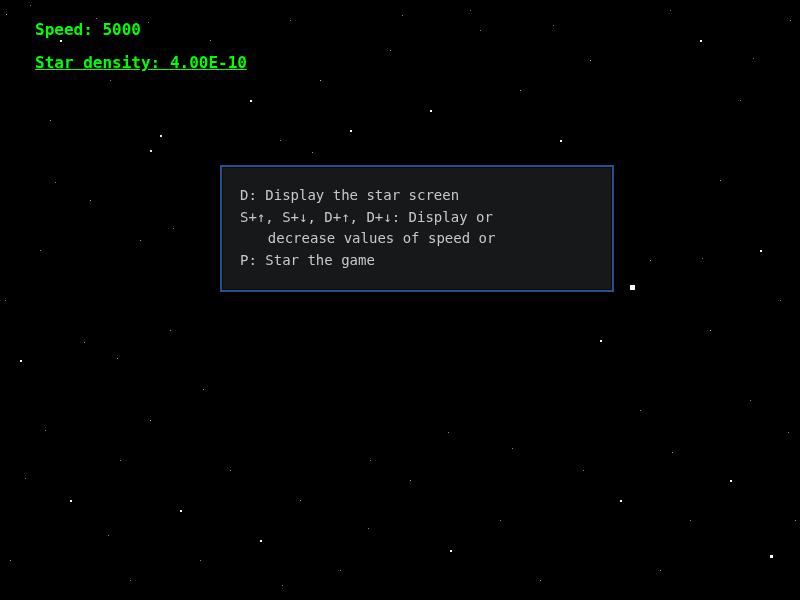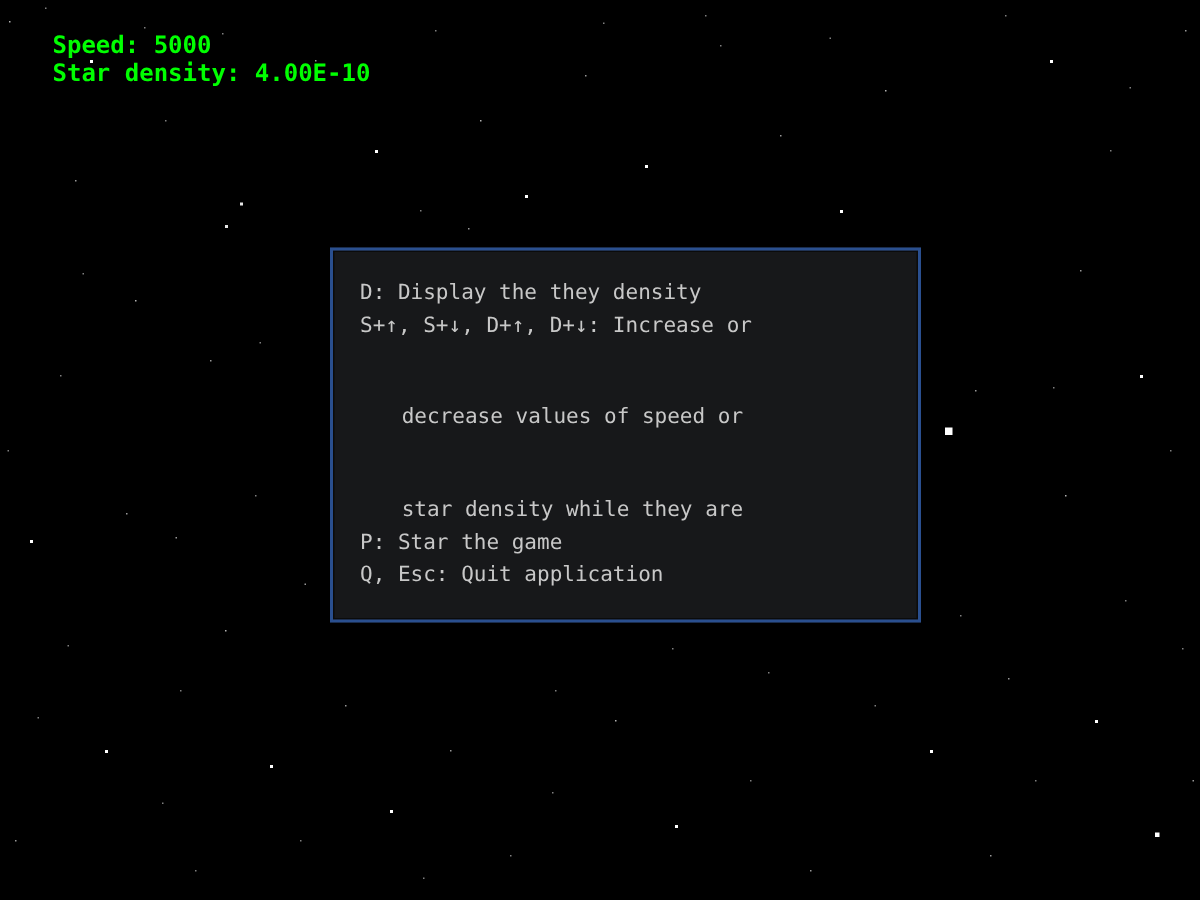"Star density: 4.00E-10" .hud .line2 { margin-top: none -> 14px; text-decoration: none -> underline }
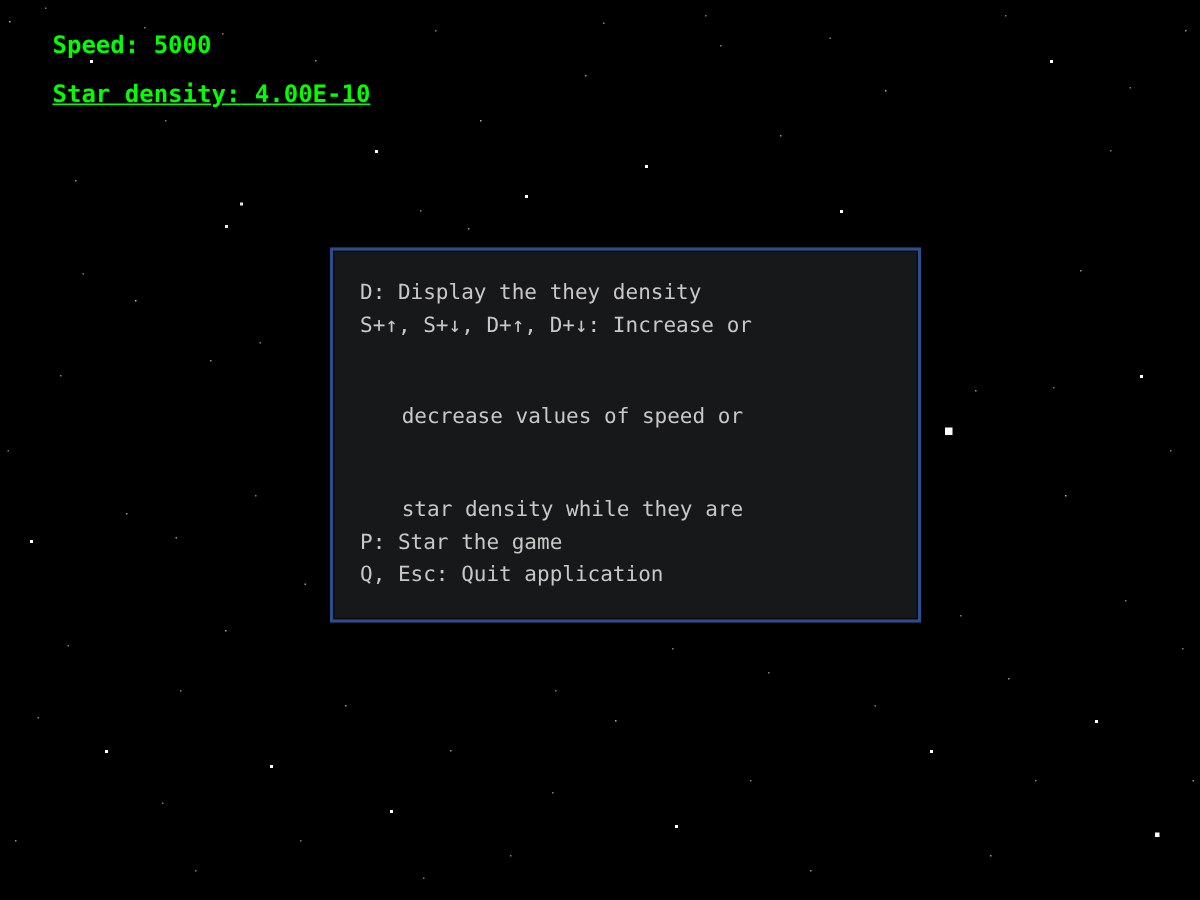"D: Display the they density" div { text: they density -> star screen }
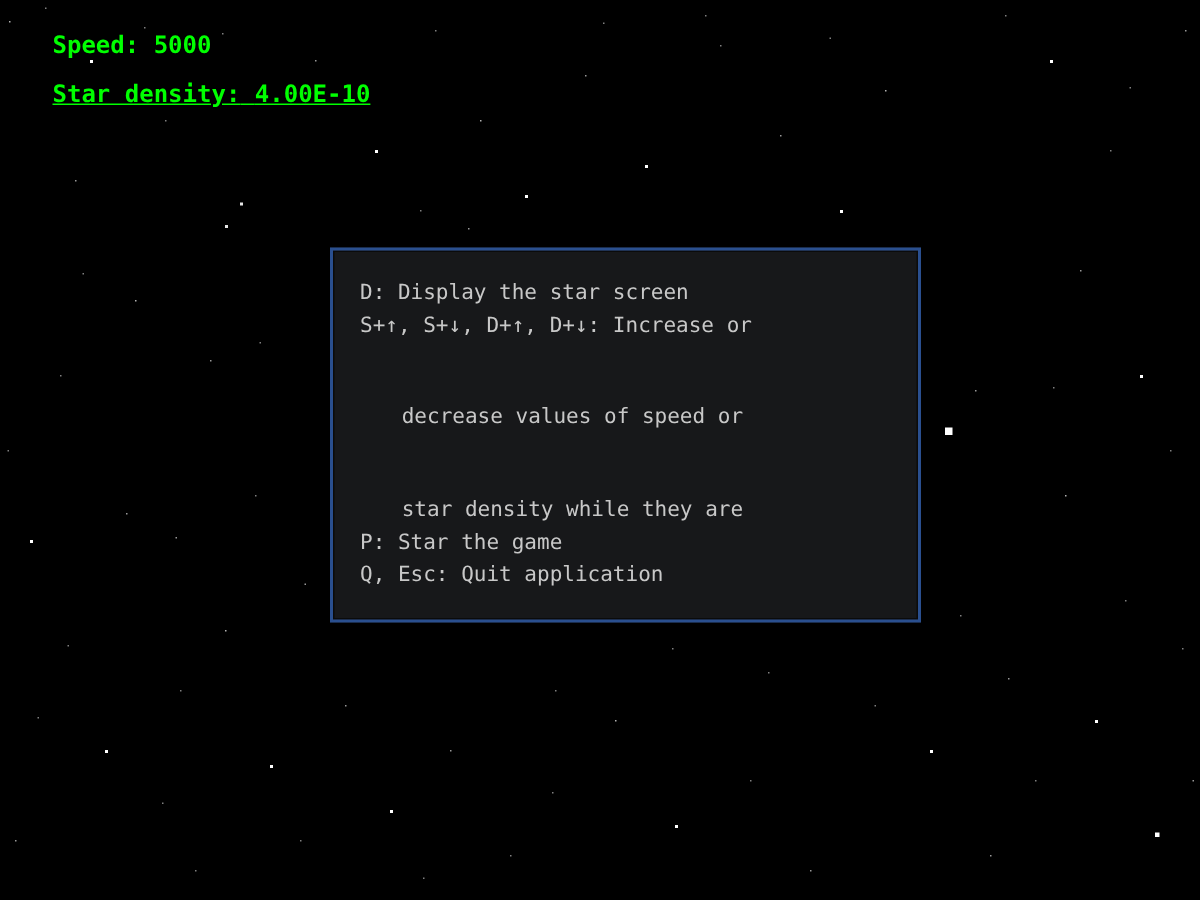"S+↑, S+↓, D+↑, D+↓: Increase" div { text: Increase -> Display }
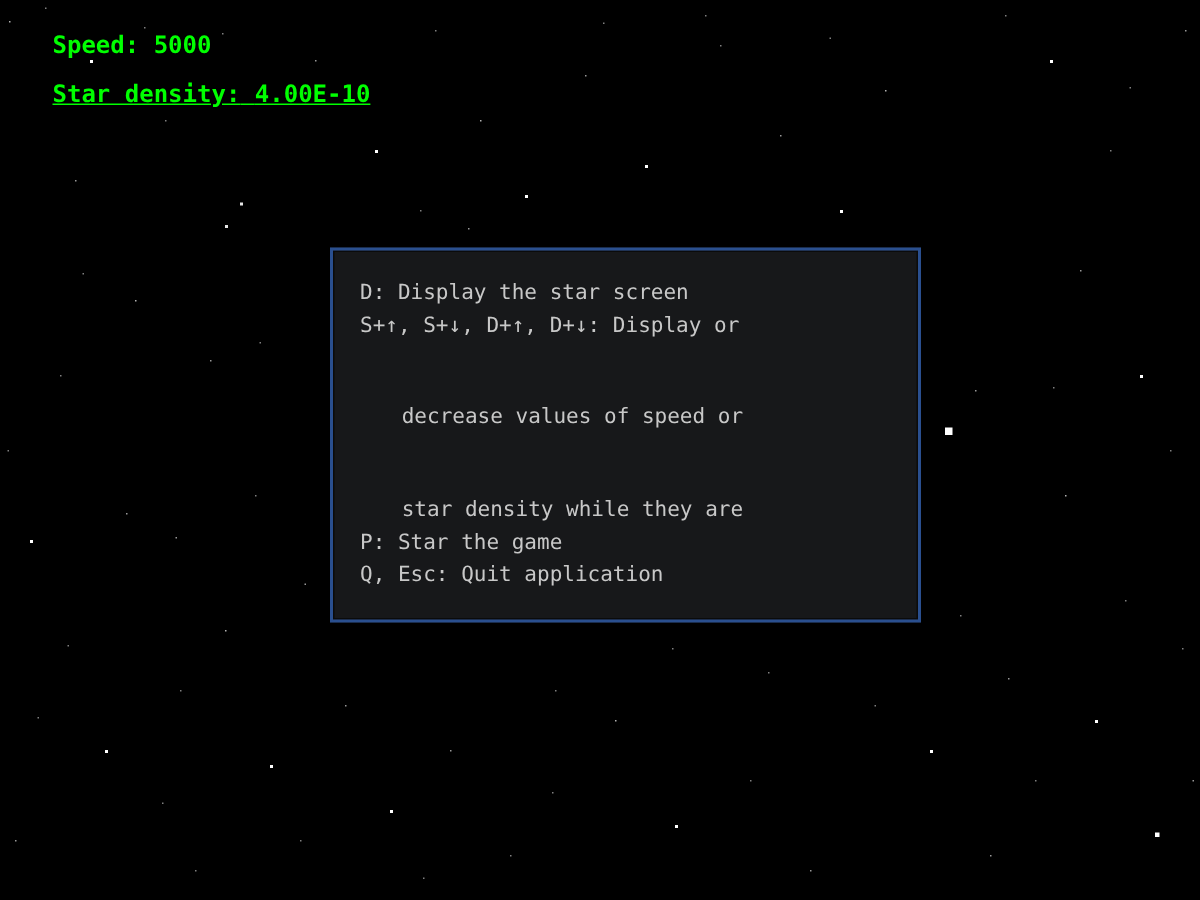"decrease values of speed or" .indent { margin-top: 40px -> none }
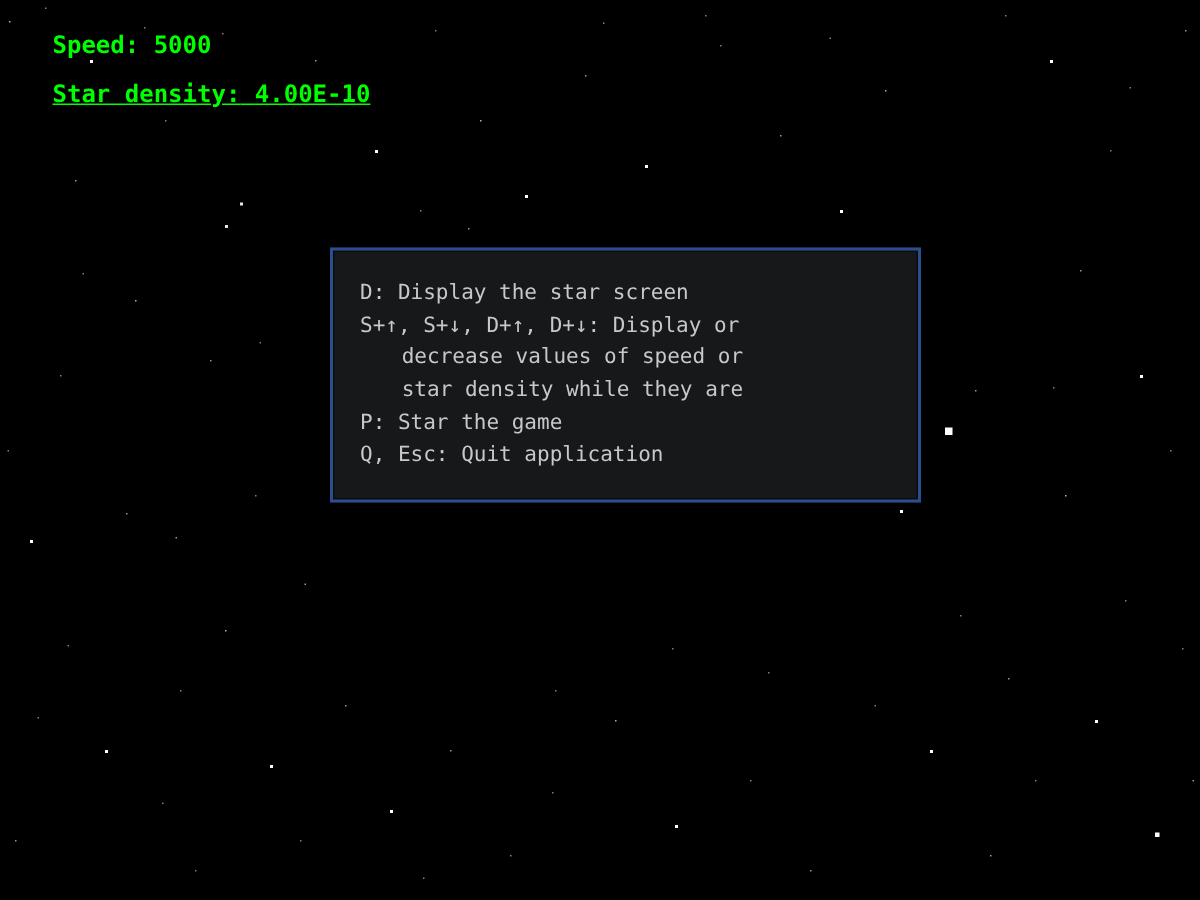"star density while they are" div.indent { html: <div>star density while they are</div> -> none }
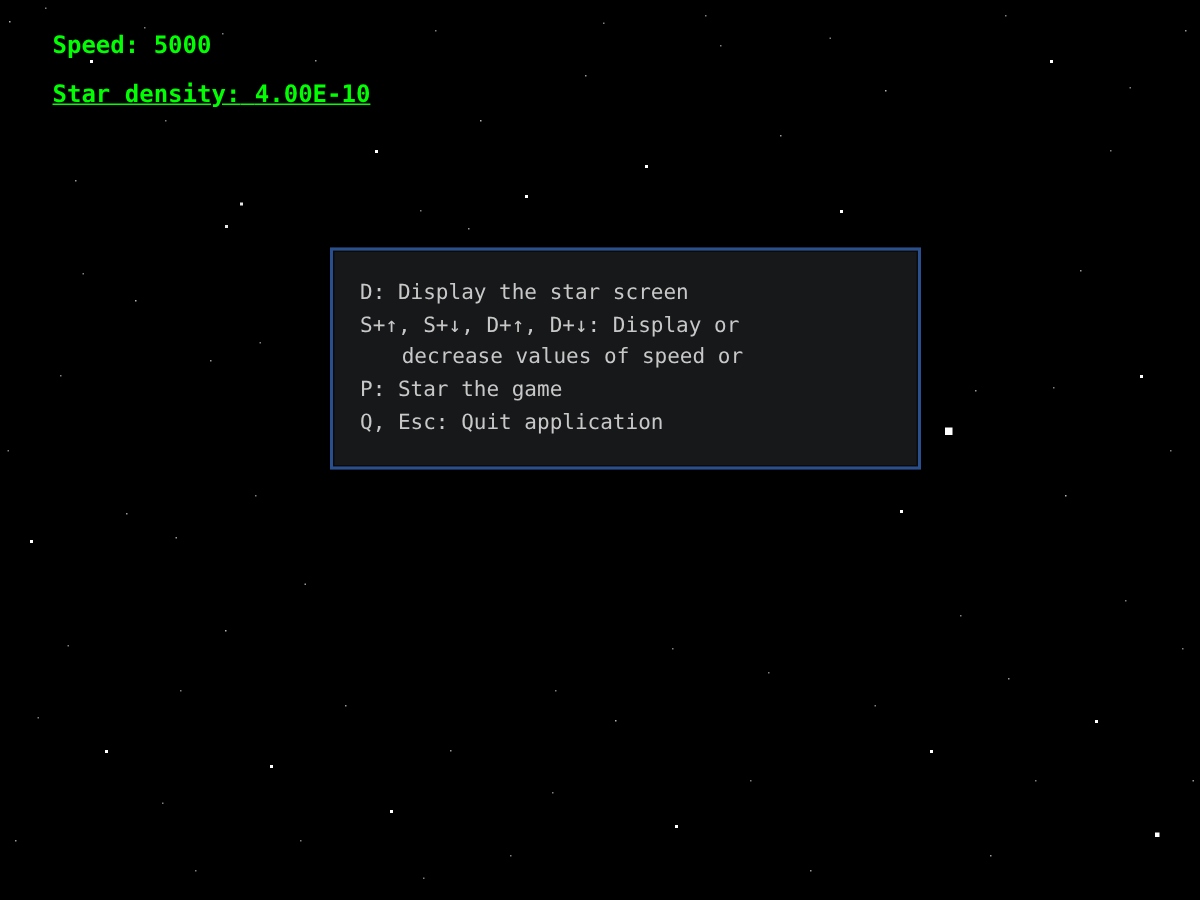"Q, Esc: Quit application" div { html: <div>Q, Esc: Quit application</div> -> none }
